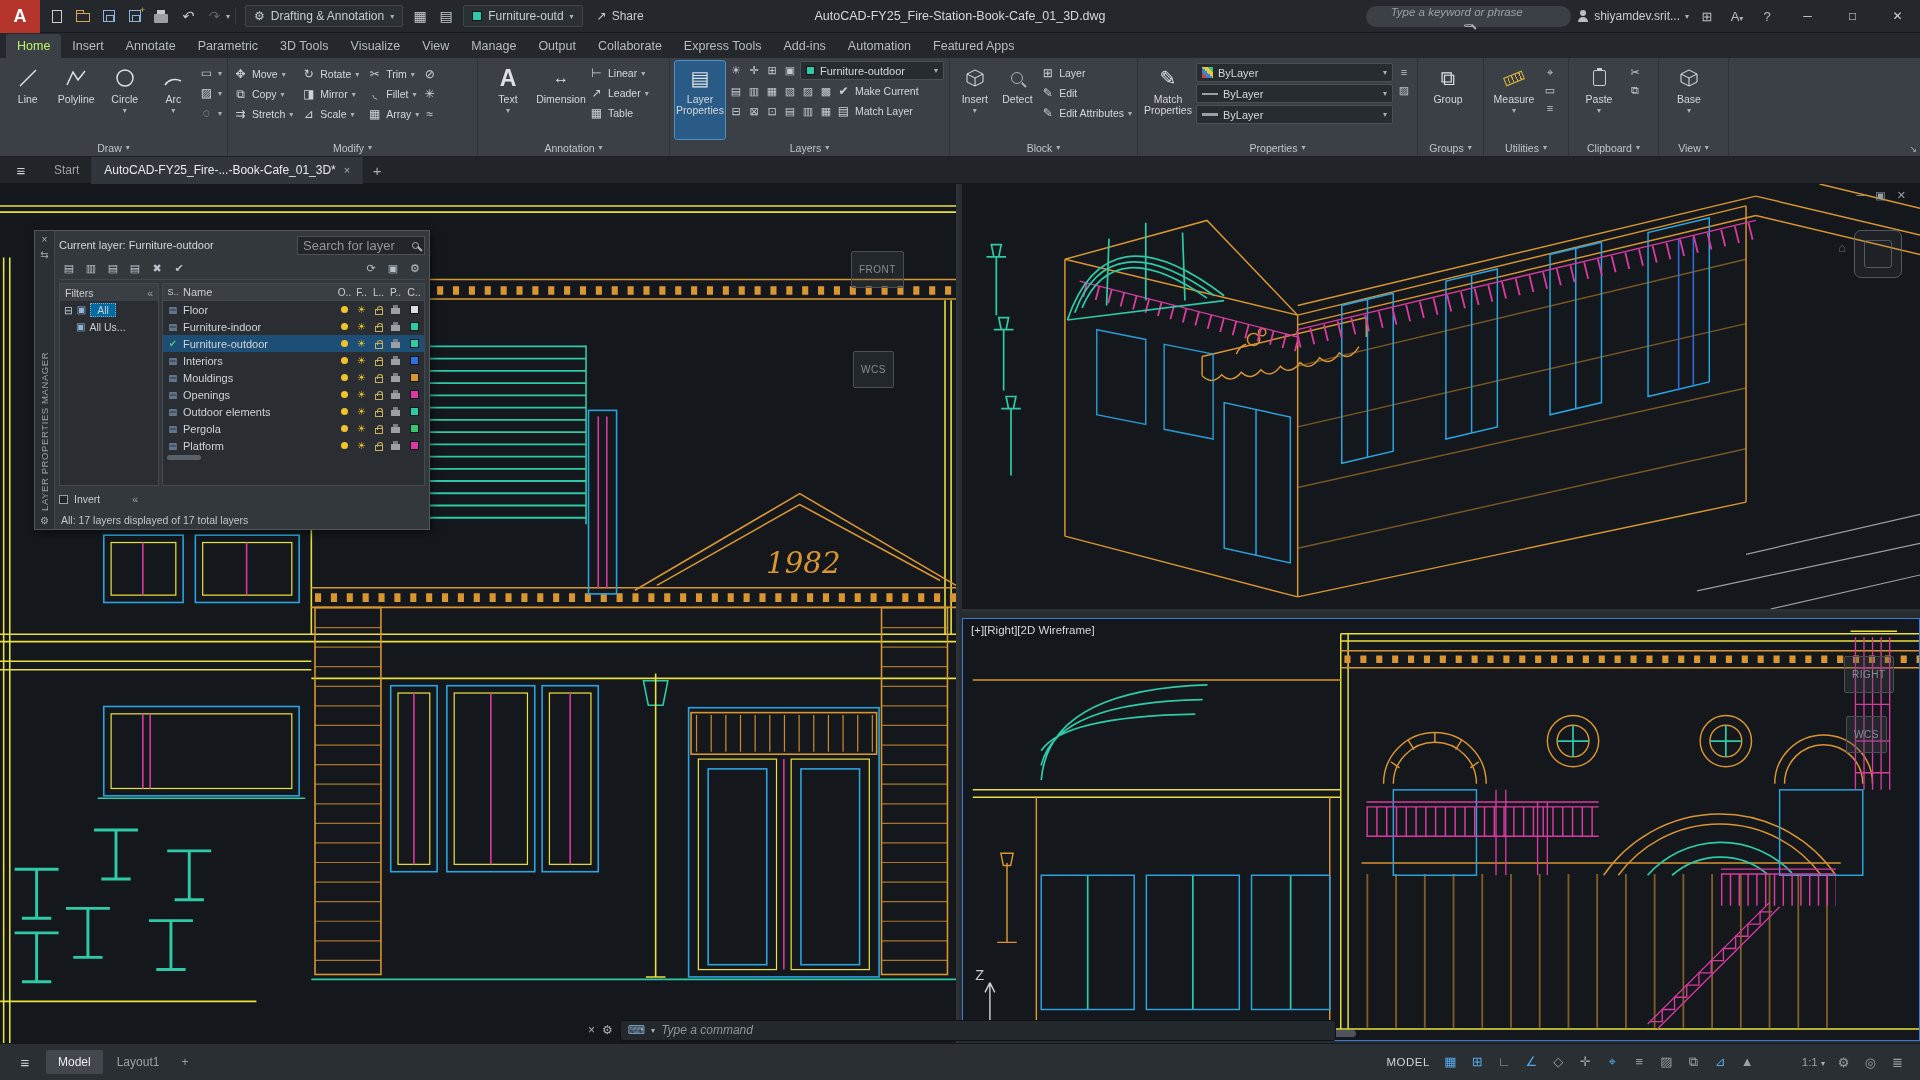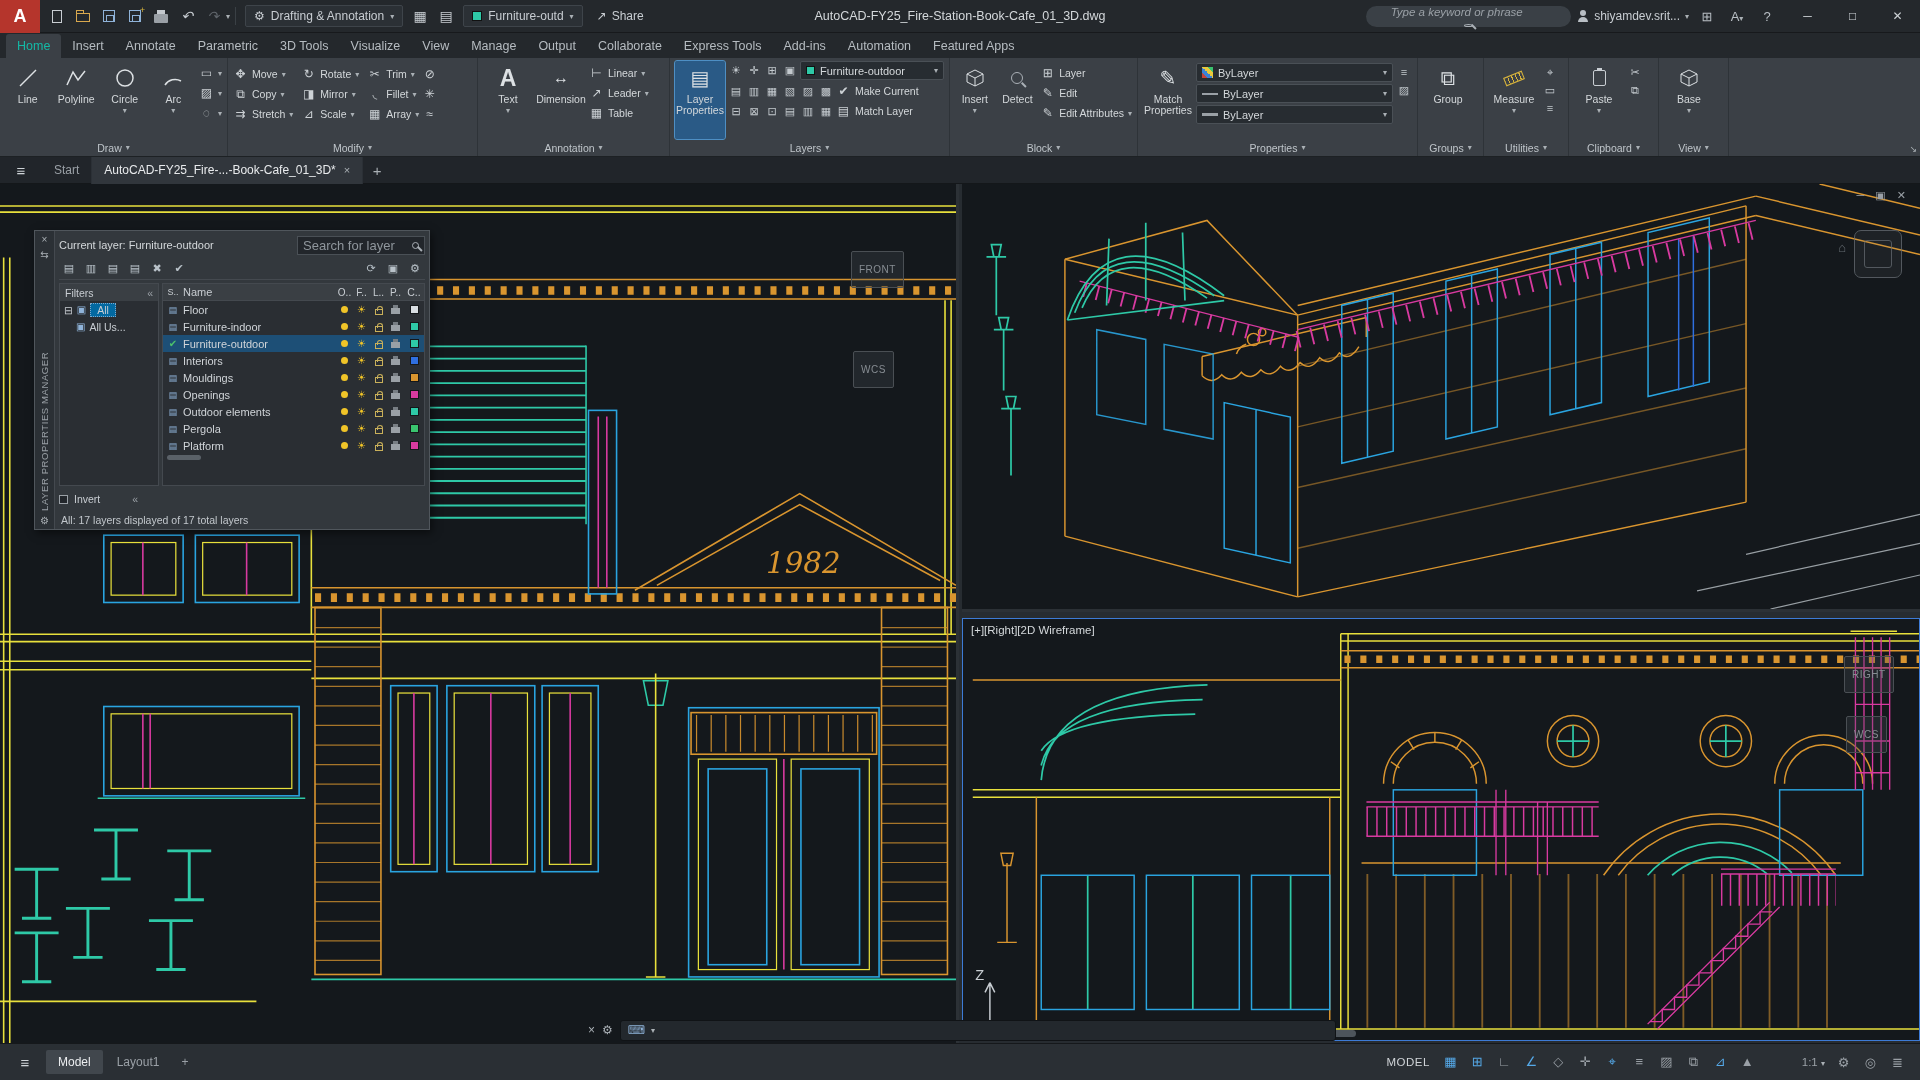"Home" .rtab.active { color: #14b8a6 -> #bef264 }
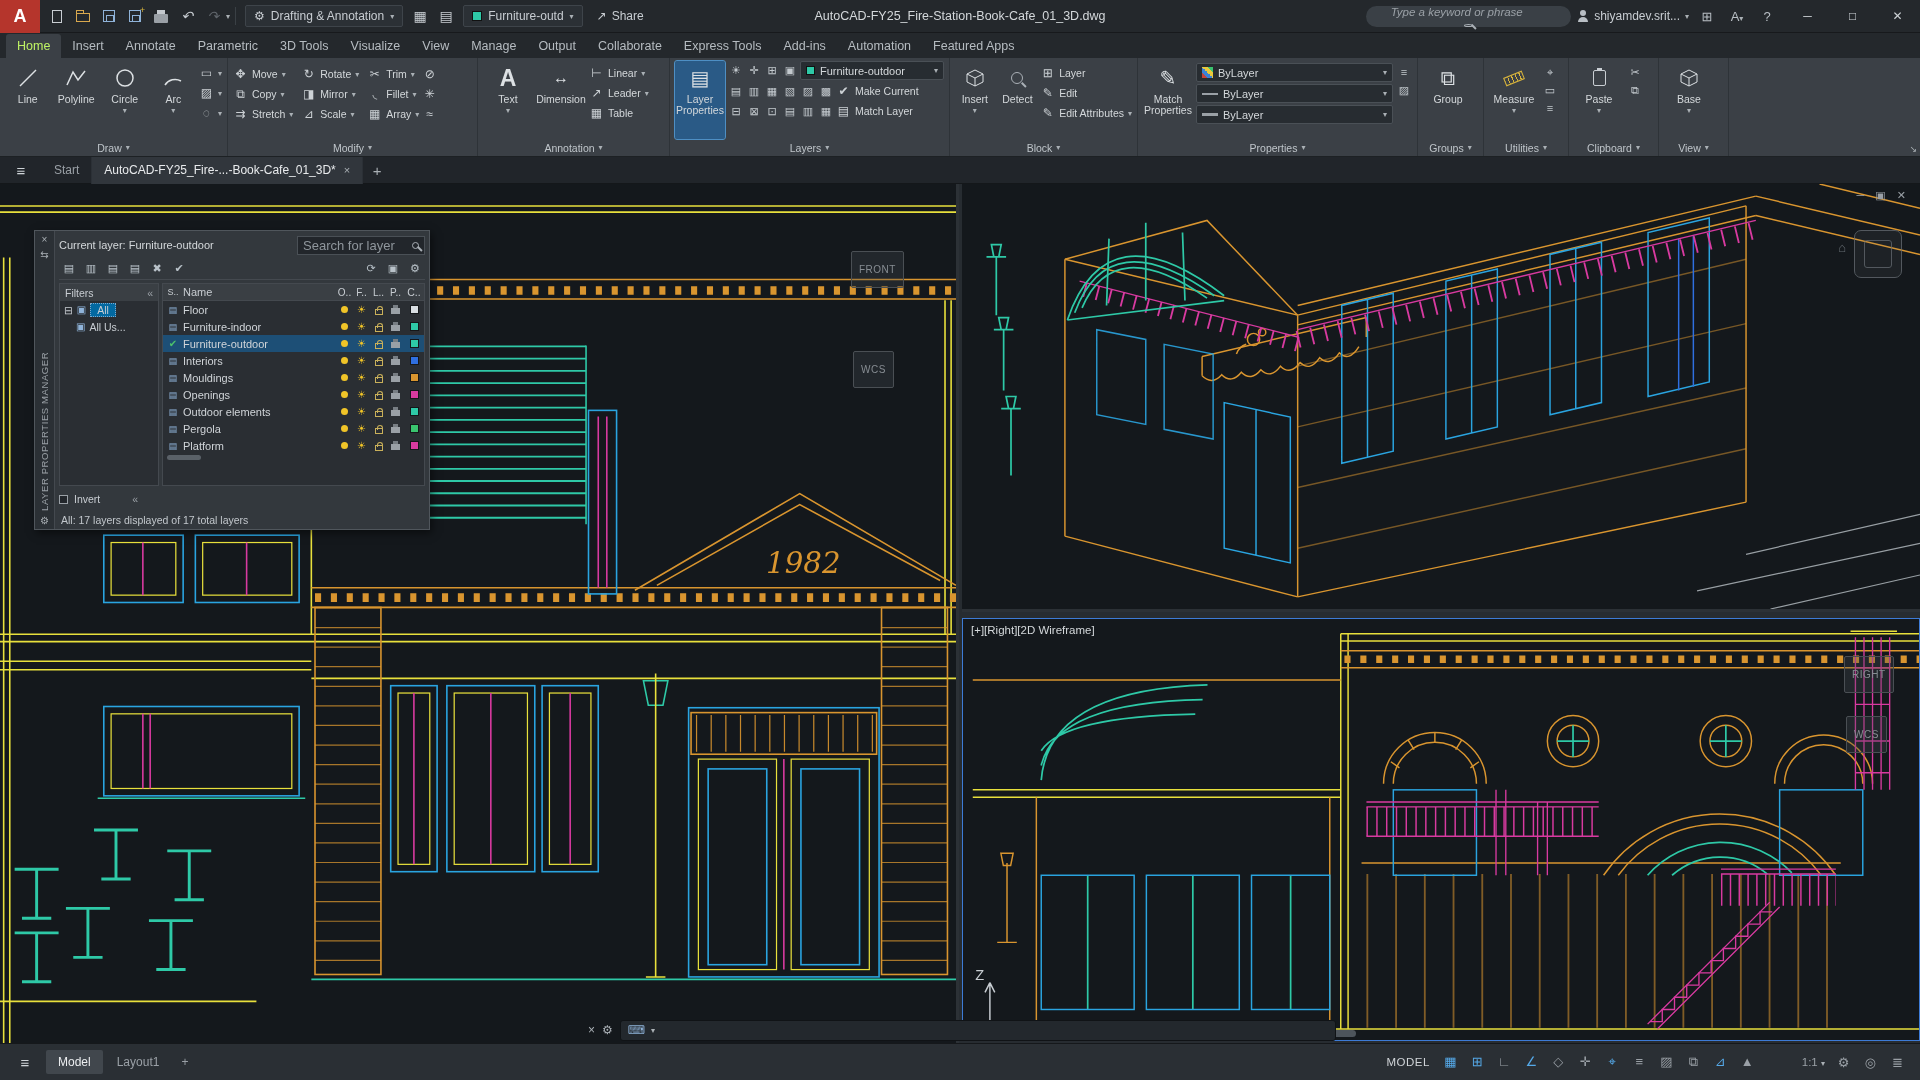"Type a command" input { html: none -> <input> }
